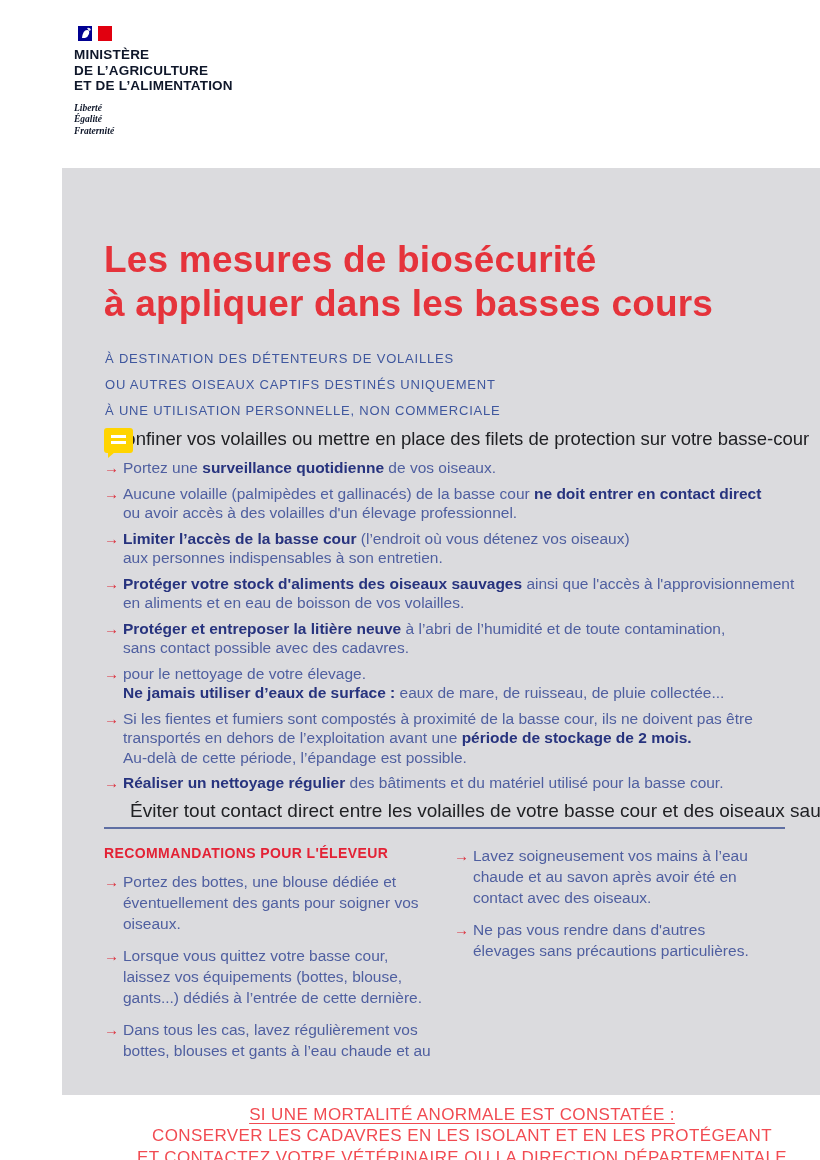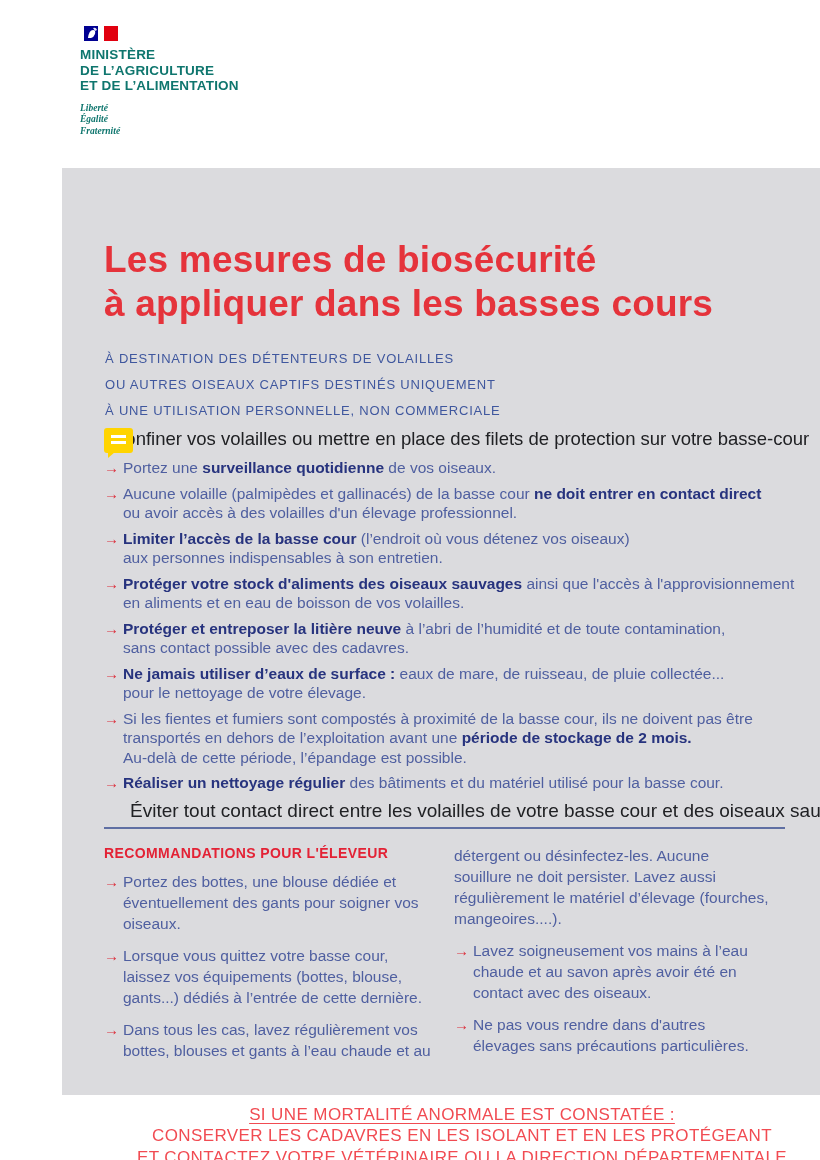"MINISTÈRE" .logo { color: #0f766e -> #0f172a; left: 80px -> 74px }
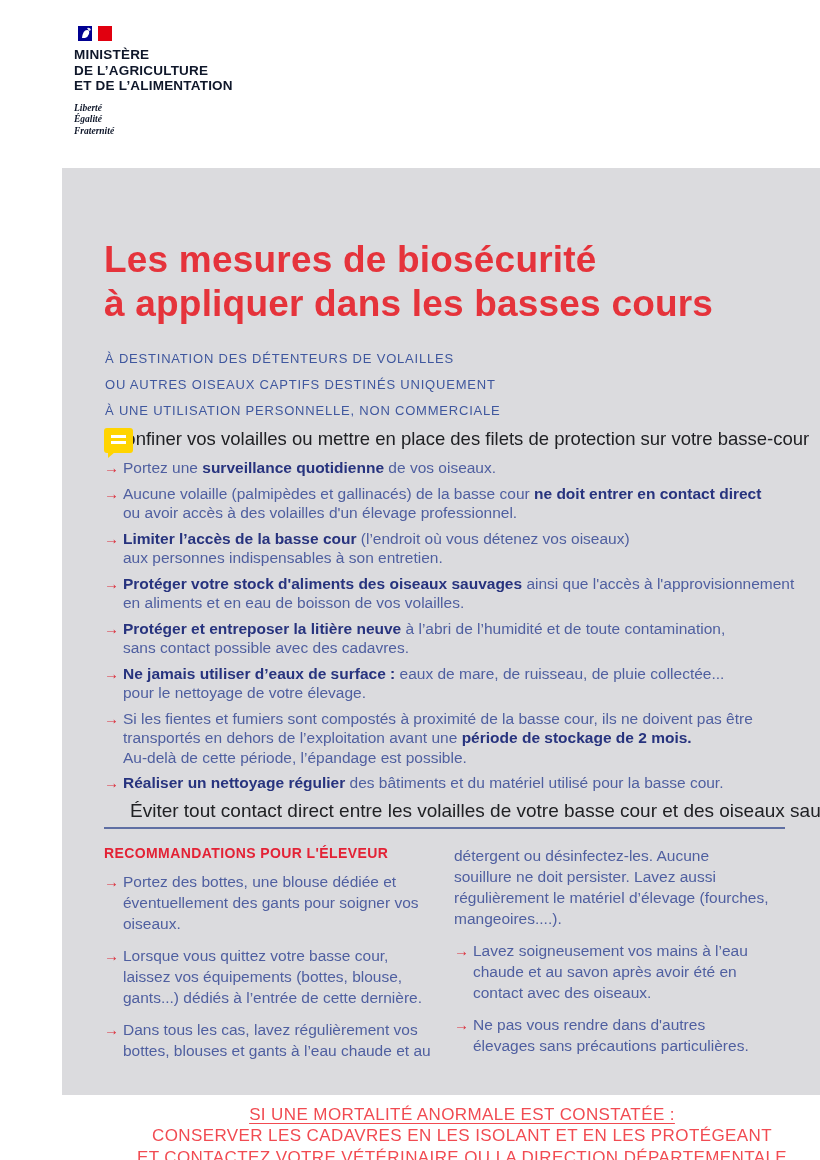"Ne jamais utiliser d’eaux de" div.mline { order: before "pour le nettoyage de votre" -> after "pour le nettoyage de votre" }
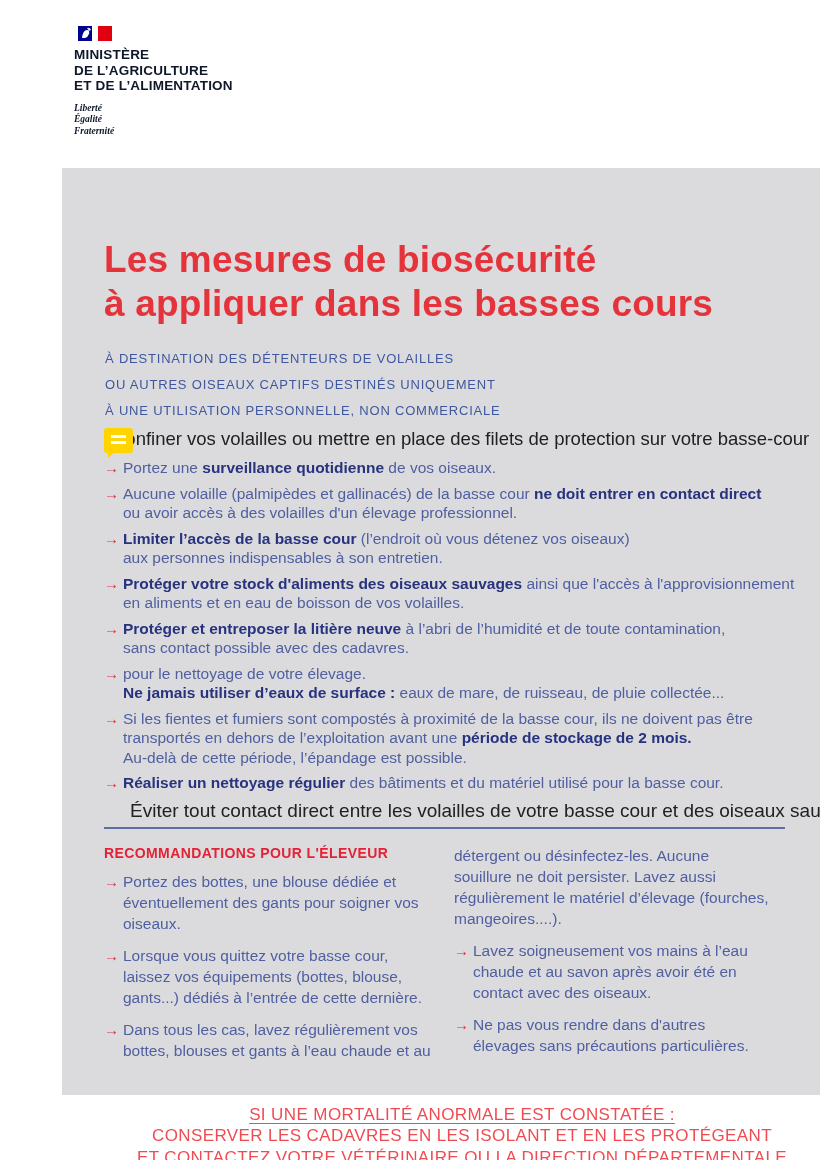"détergent ou désinfectez-les. Aucune" div.rec-item { html: <div> <span>détergent ou désinfectez-les. Aucune souillure ne doit persister. Lavez aussi régulièrement le matériel d’élevage (fourches, mangeoires....).</span> </div> -> none }
